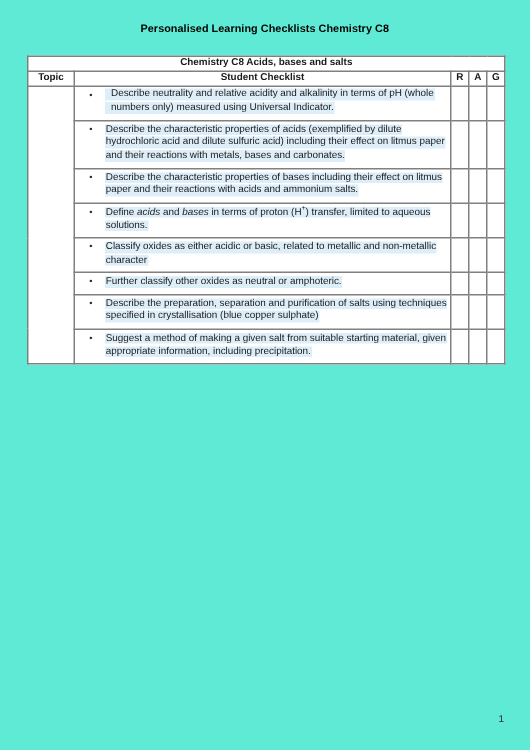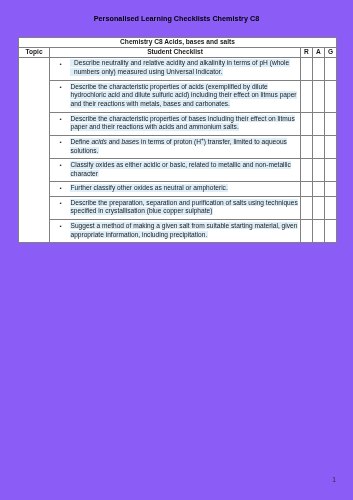"Personalised Learning Checklists" .page { background: #8b5cf6 -> #5eead4 }
